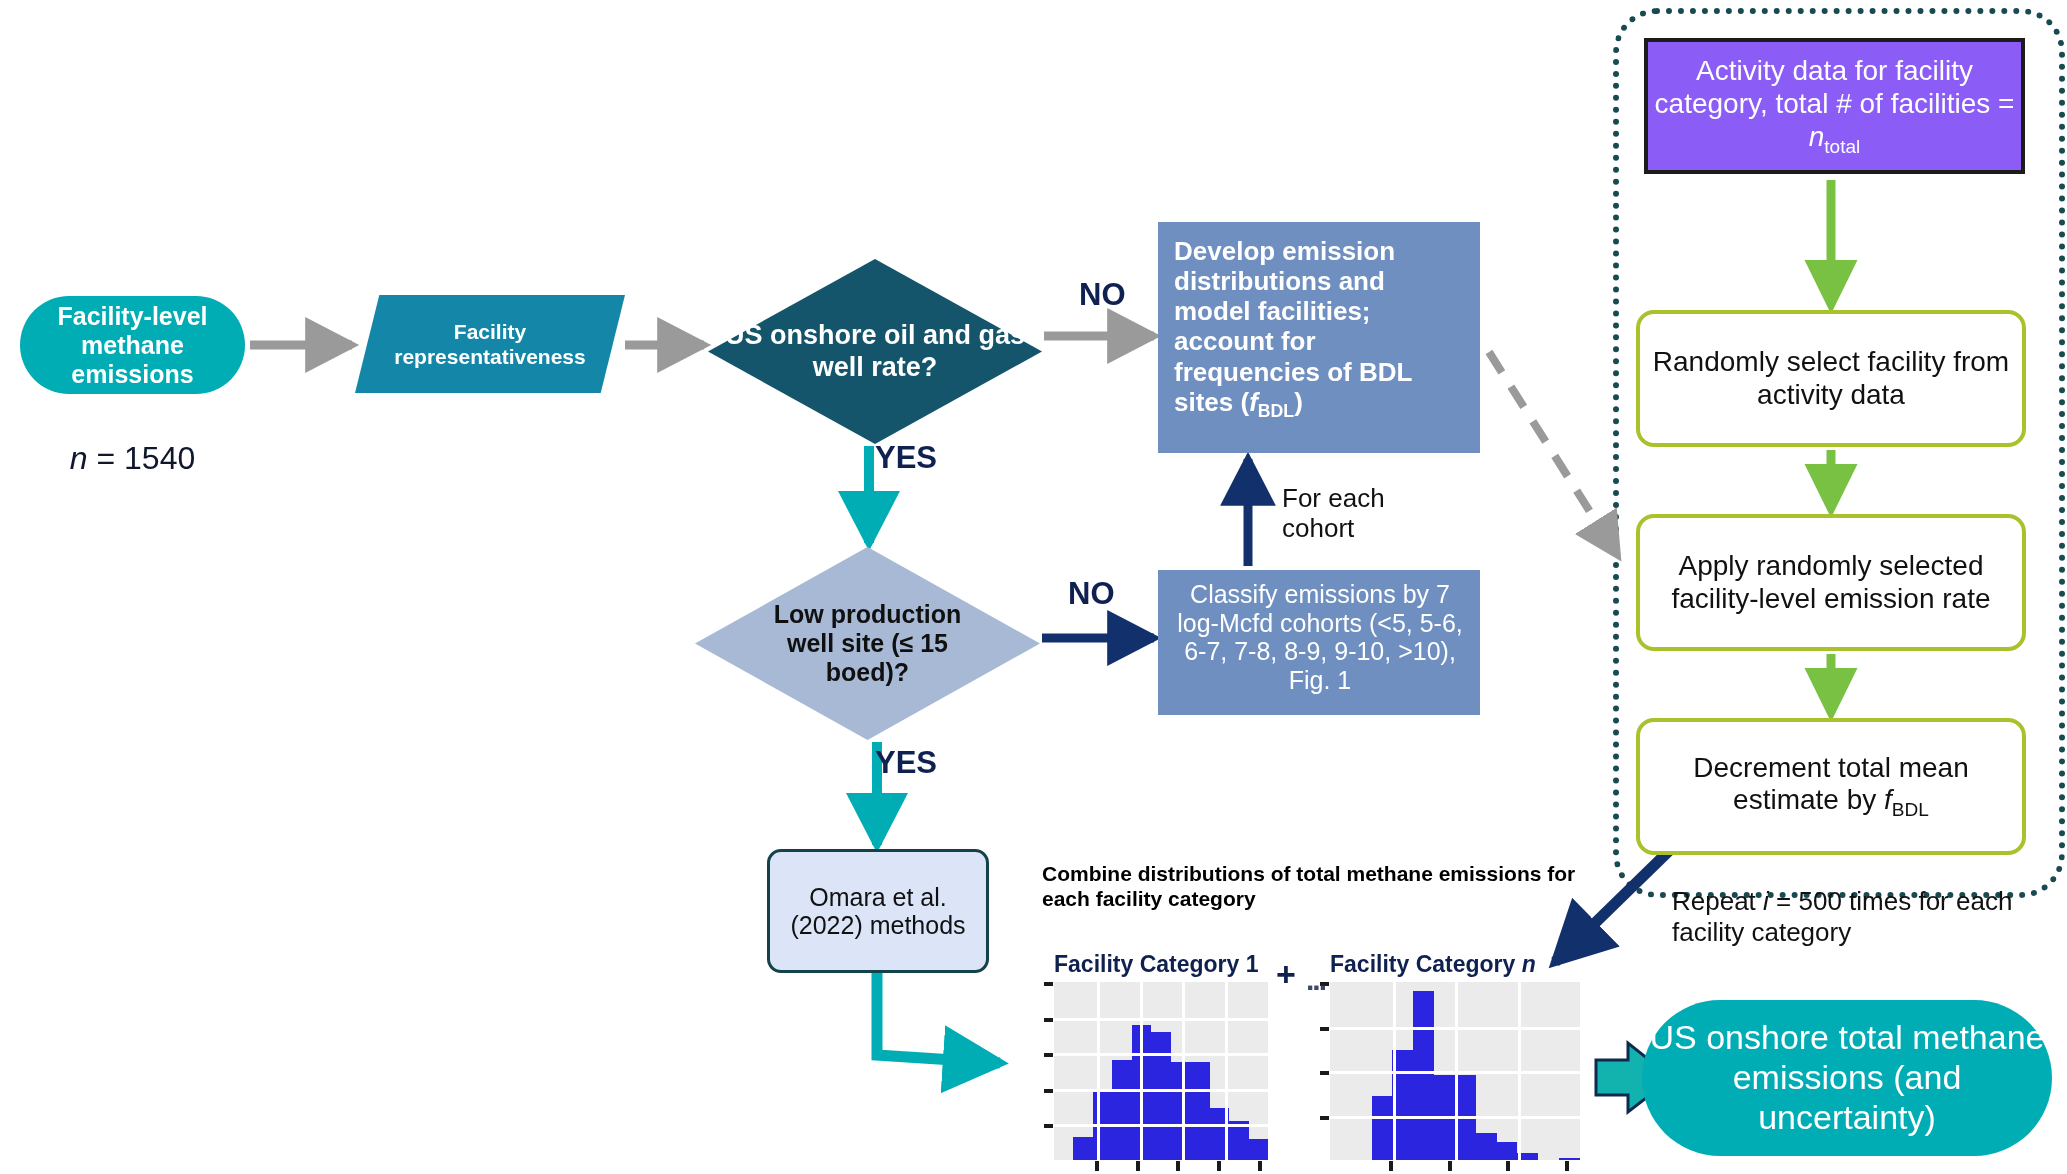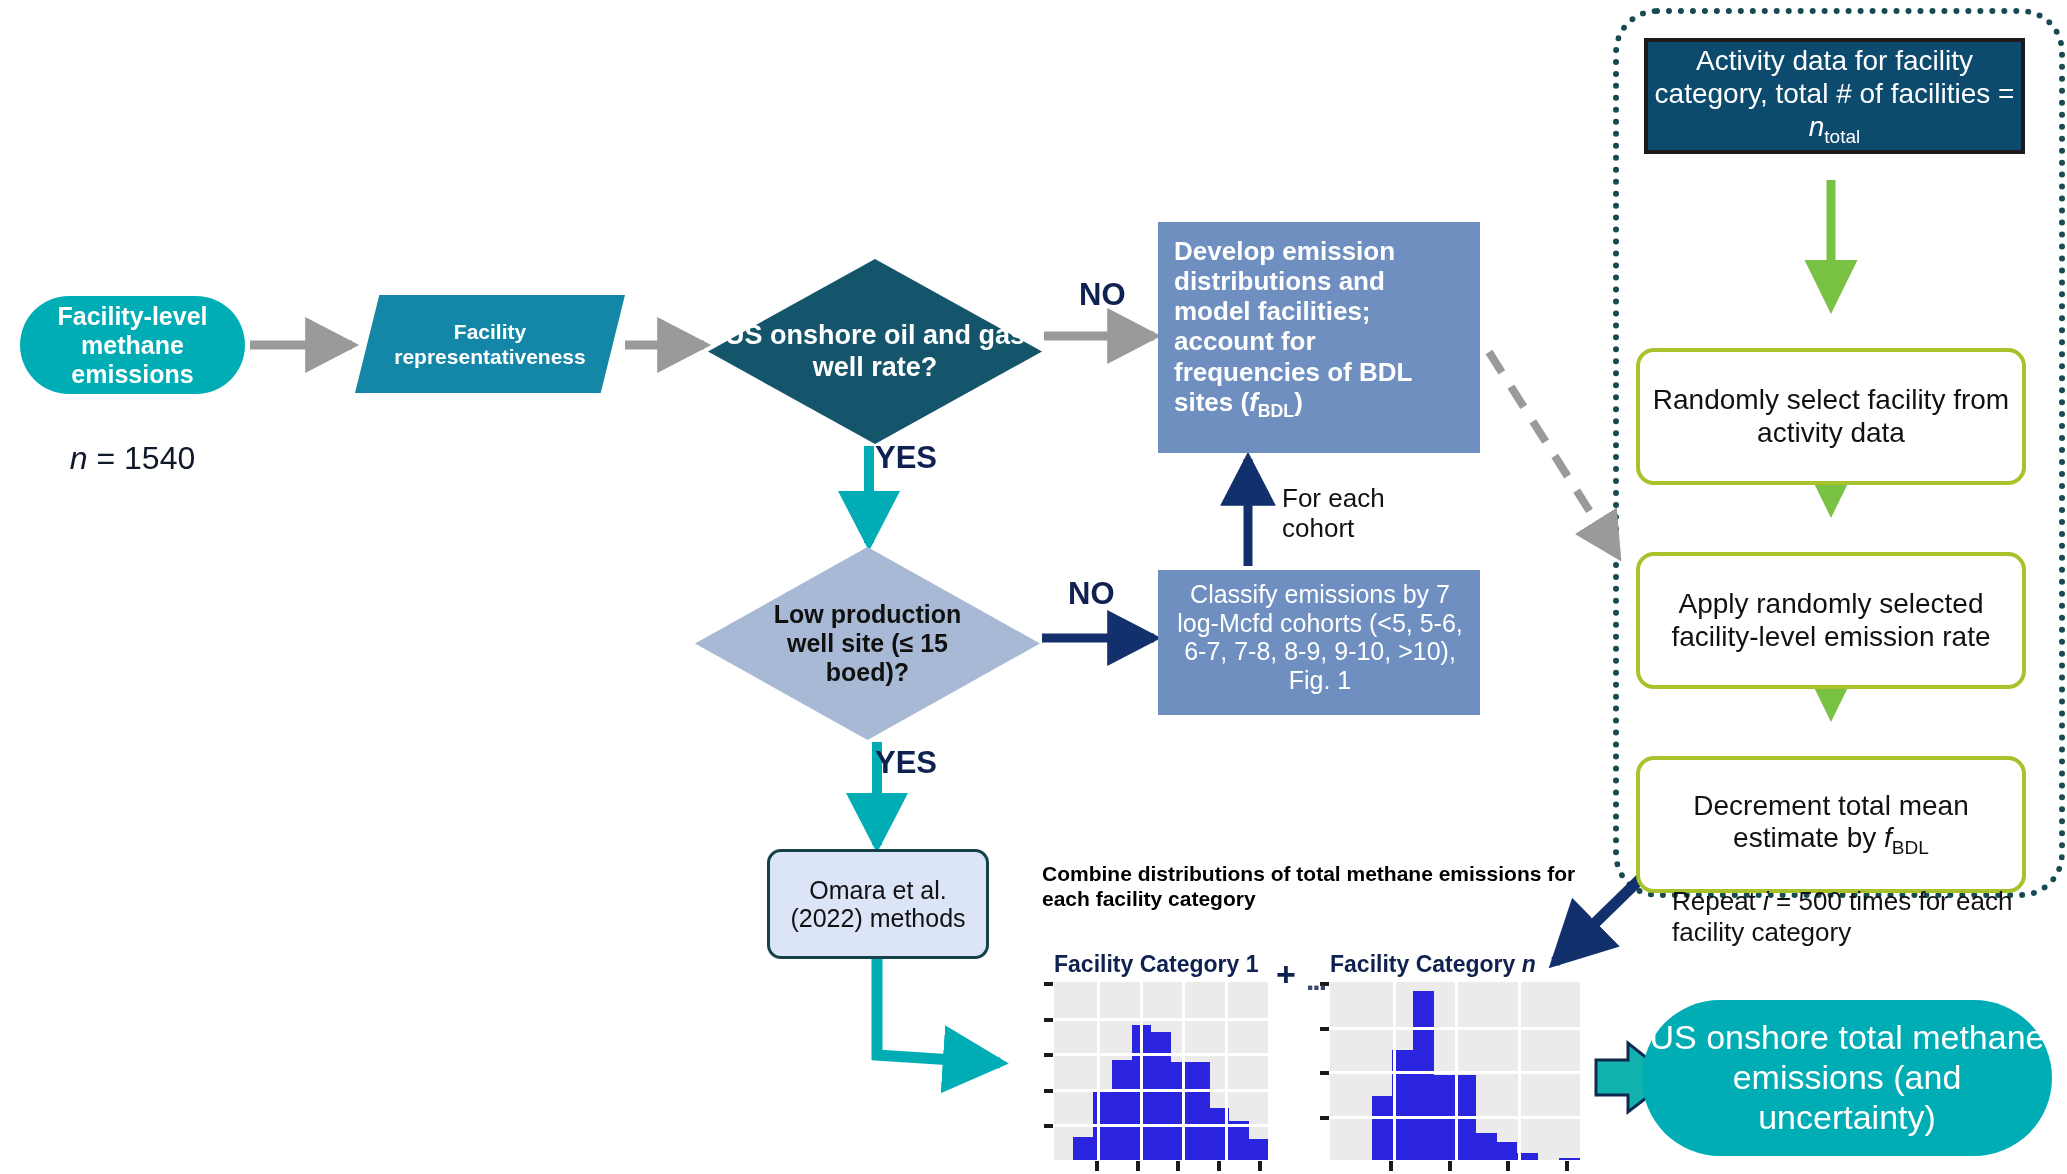"Activity data for facility category," #activity-node { background: #0c4a6e -> #8b5cf6; height: 116px -> 136px }
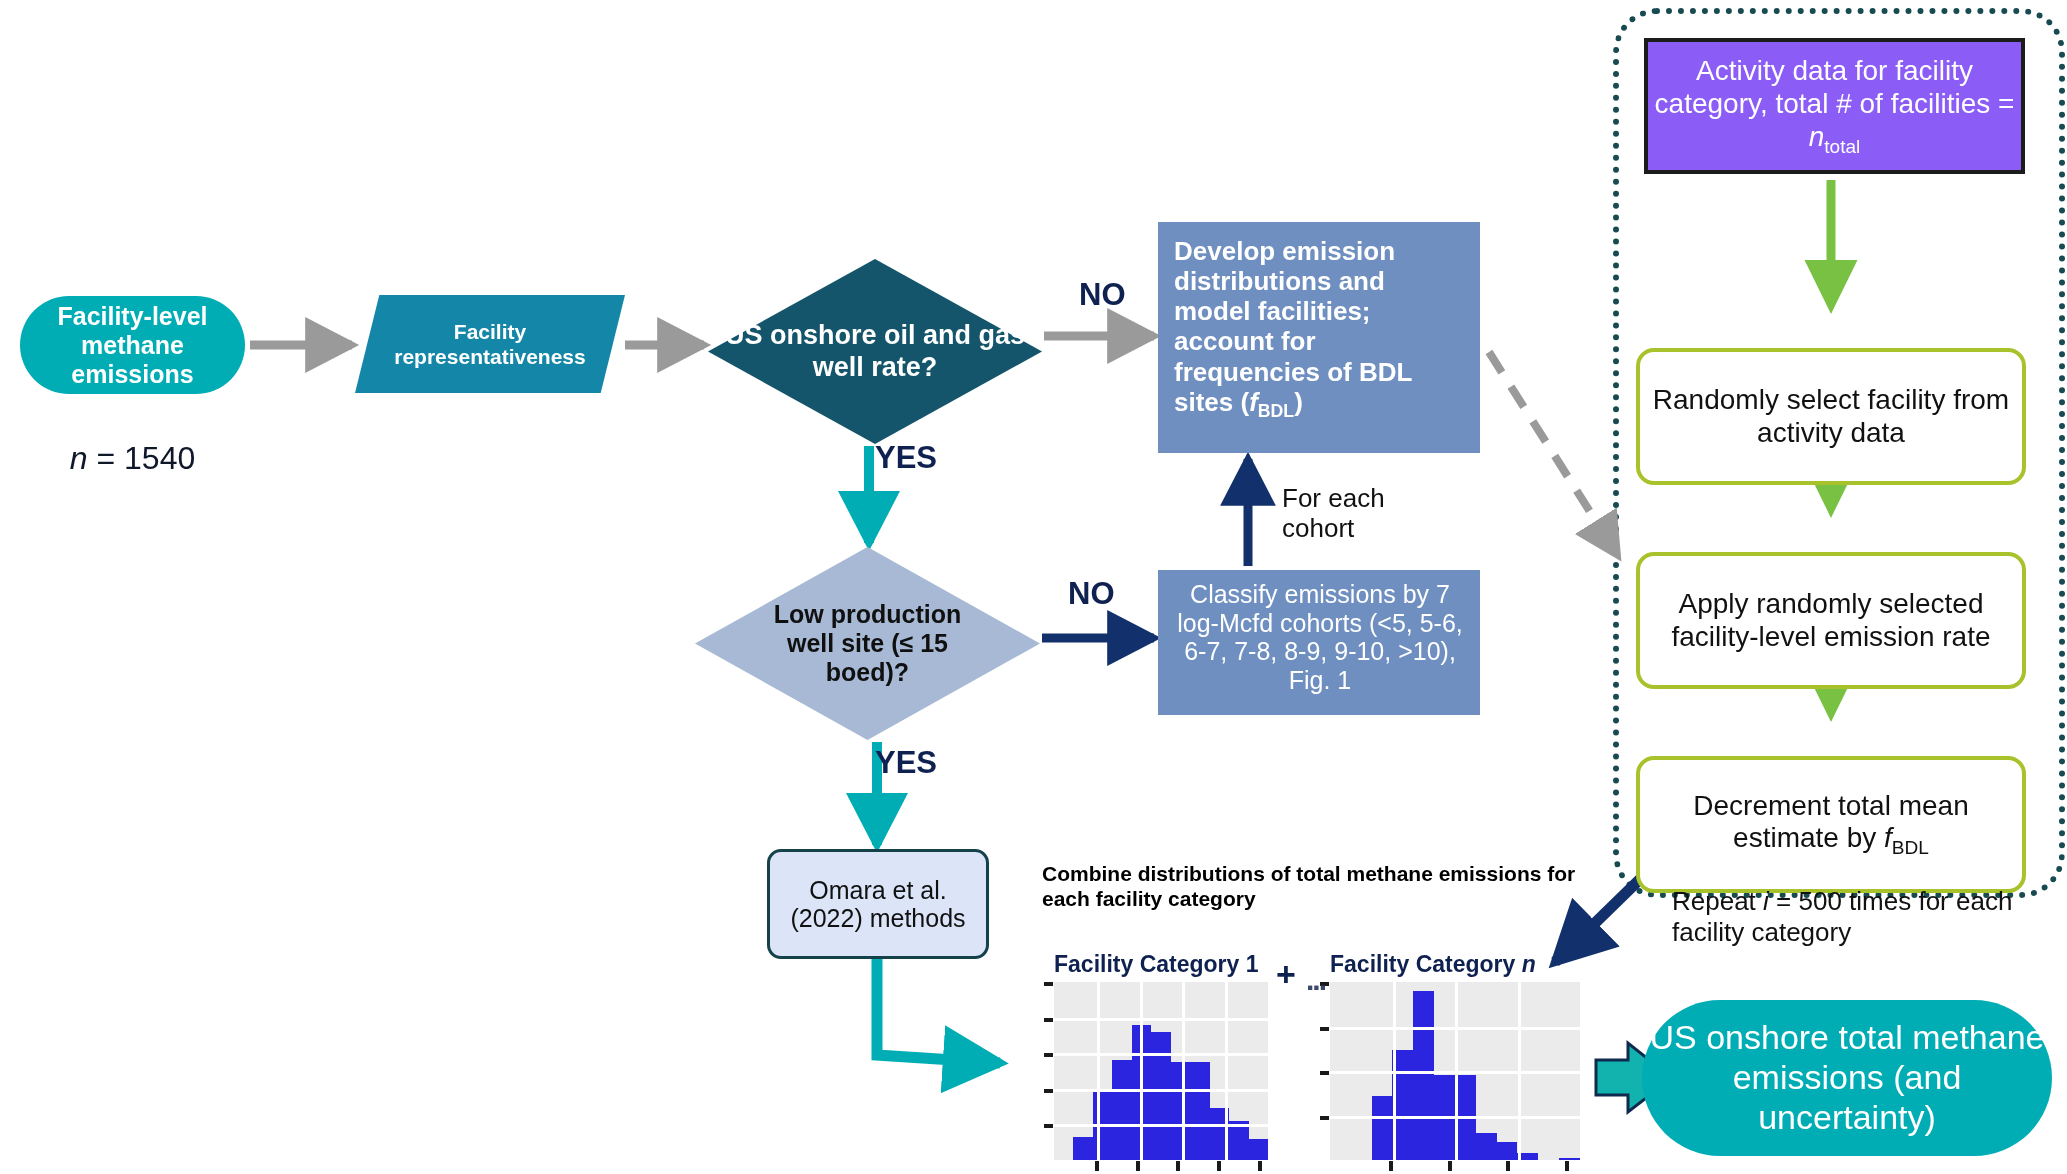"Randomly select facility from activity" .greenbox { margin-top: 38px -> none }
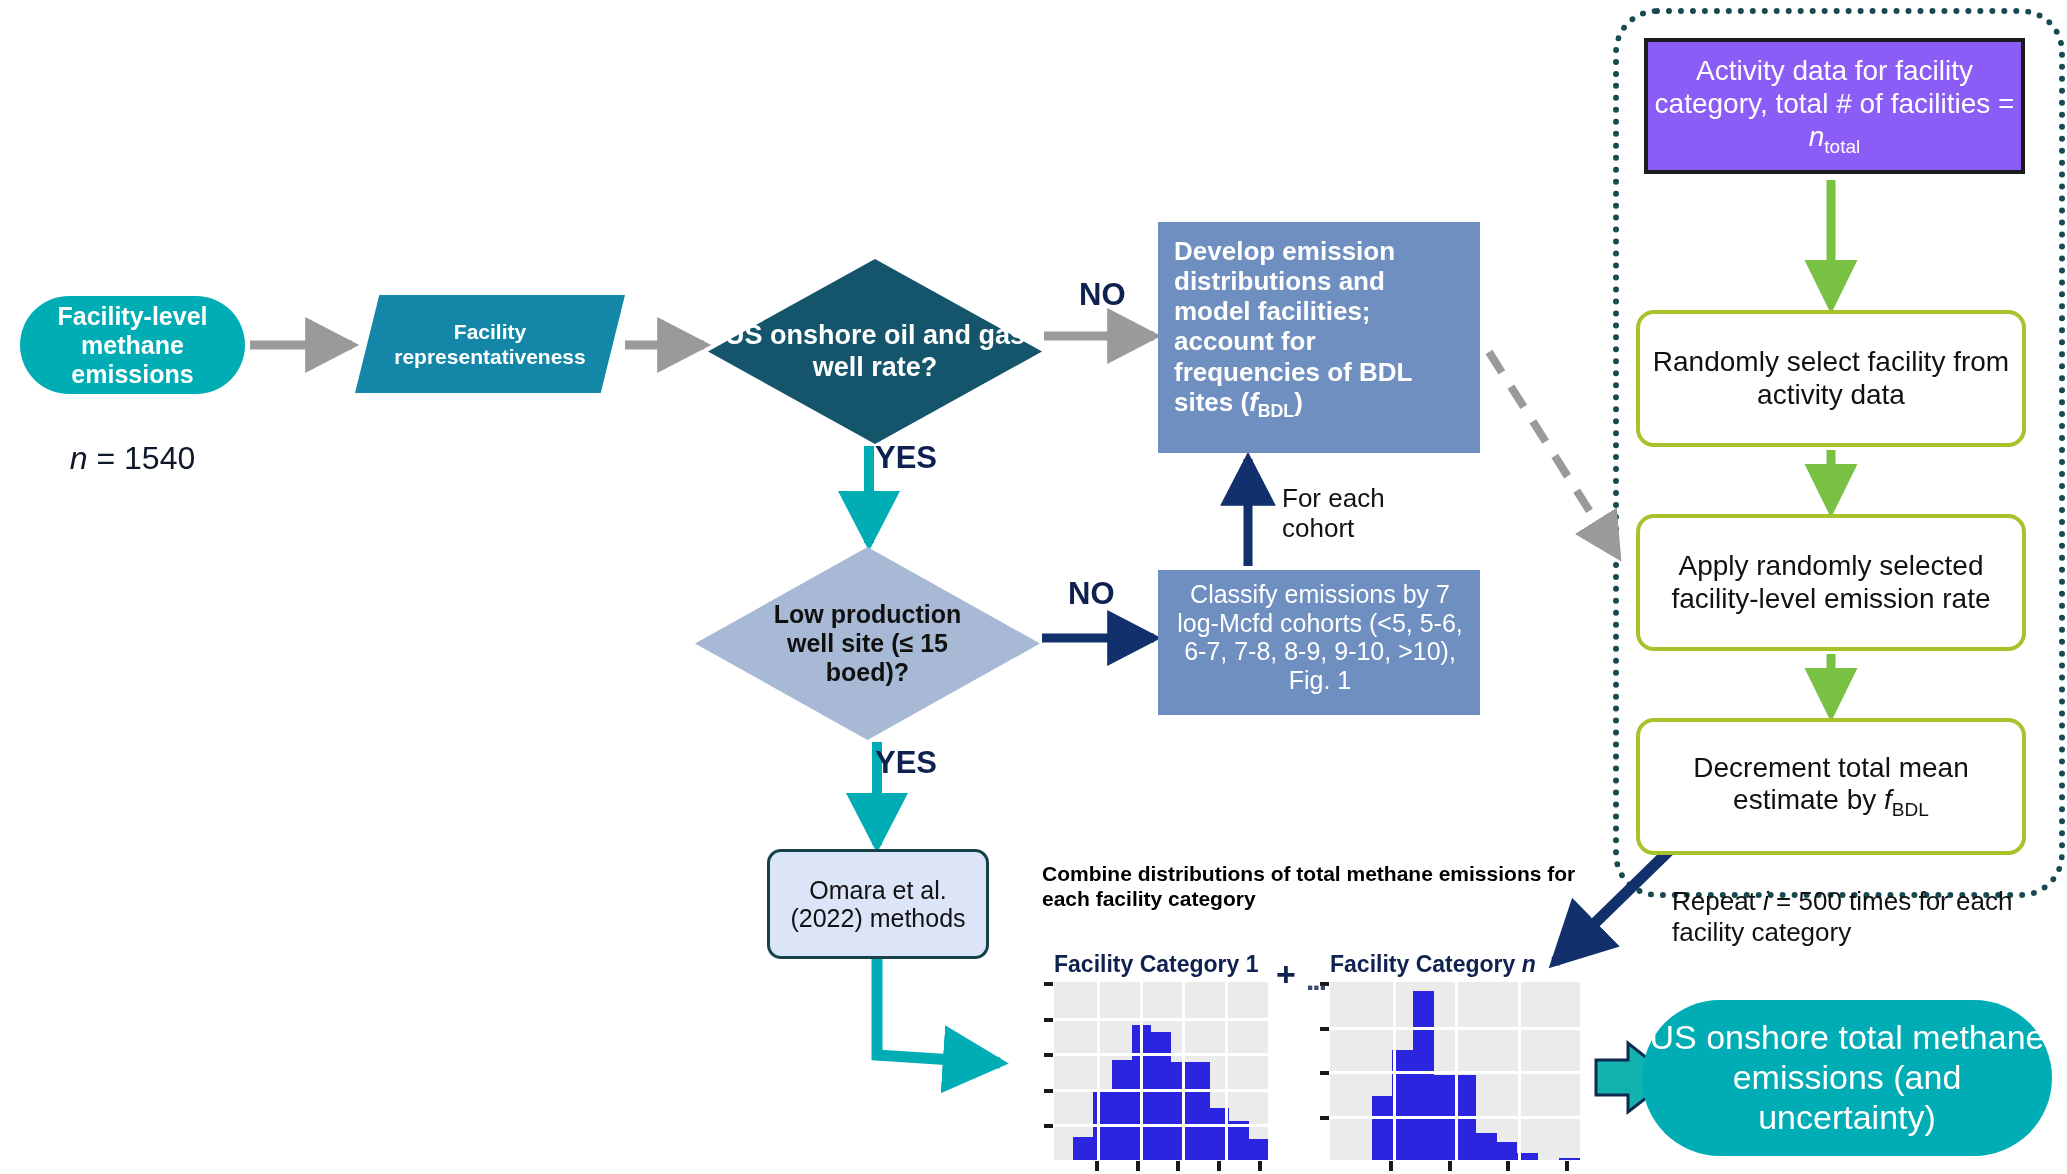"Omara et al. (2022) methods" #omara-node { height: 110px -> 124px }
